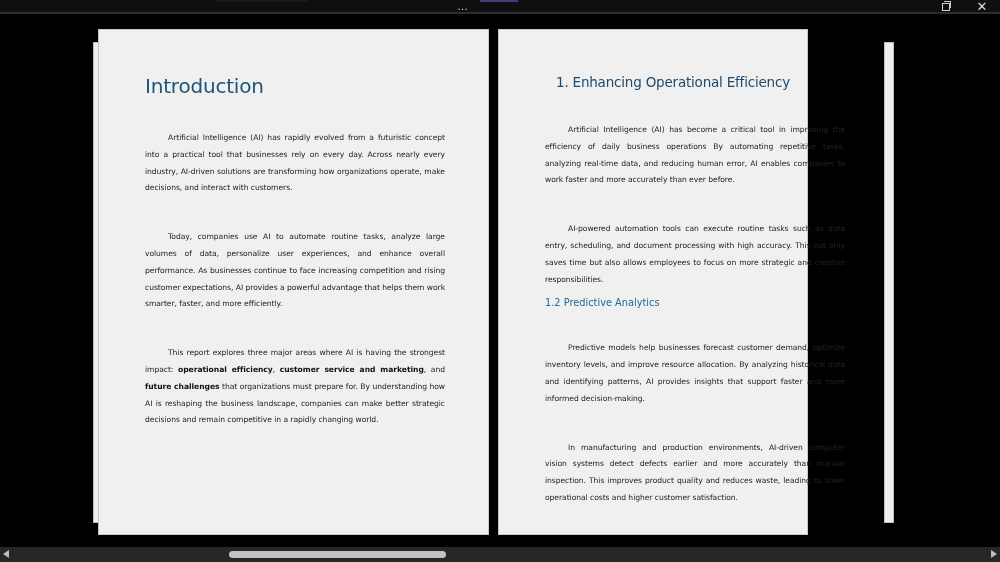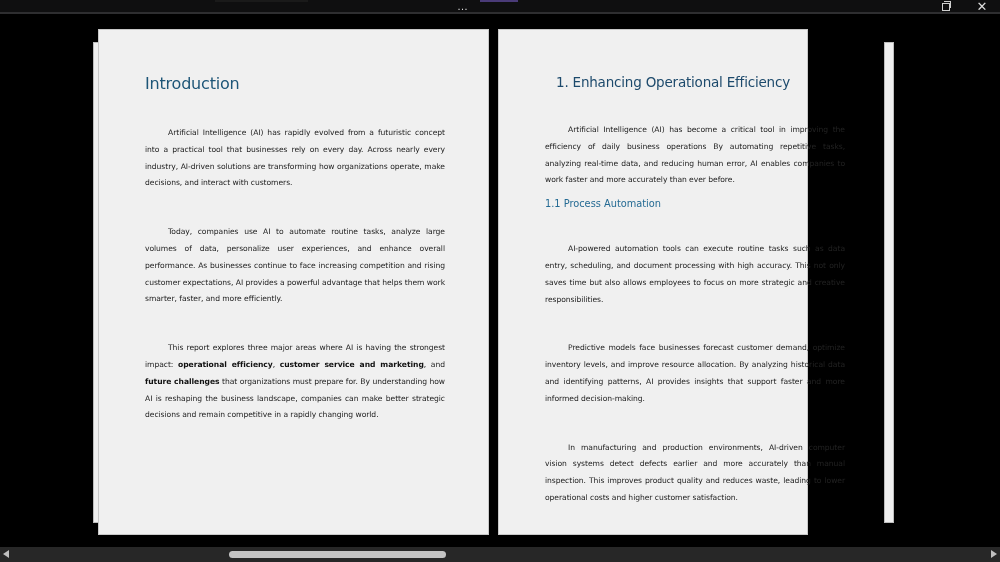"Introduction" h1.title-left { font-size: 16px -> 20px }
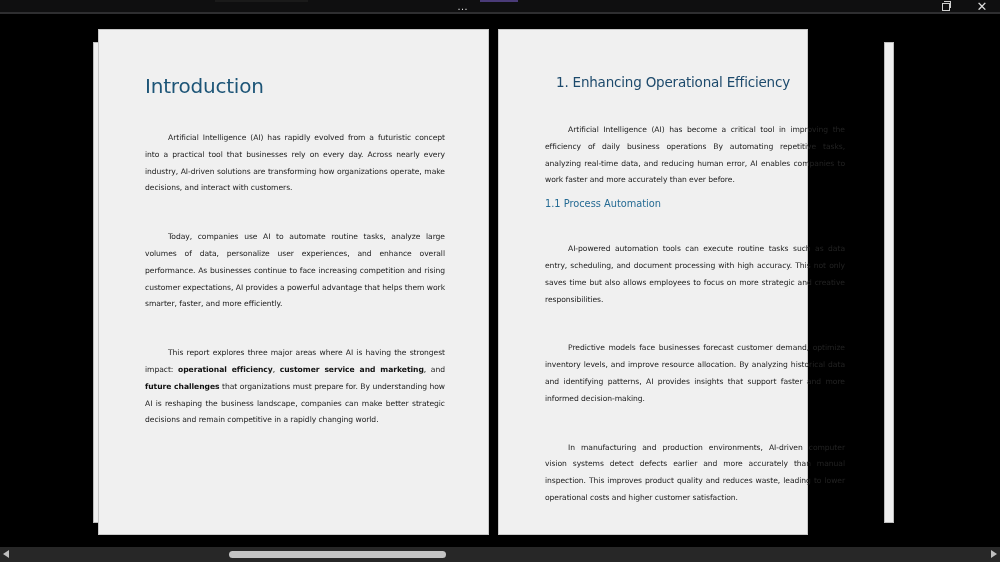"1.1 Process Automation" h2.sub { html: <h2>1.1 Process Automation</h2> -> none }
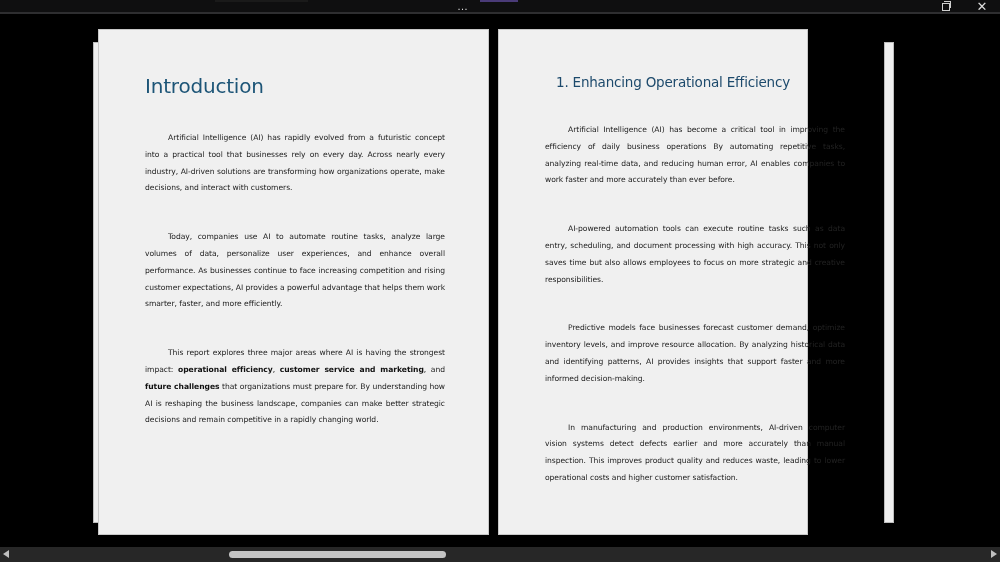"1.2 Predictive Analytics" h2.sub { html: none -> <h2>1.2 Predictive Analytics</h2> }
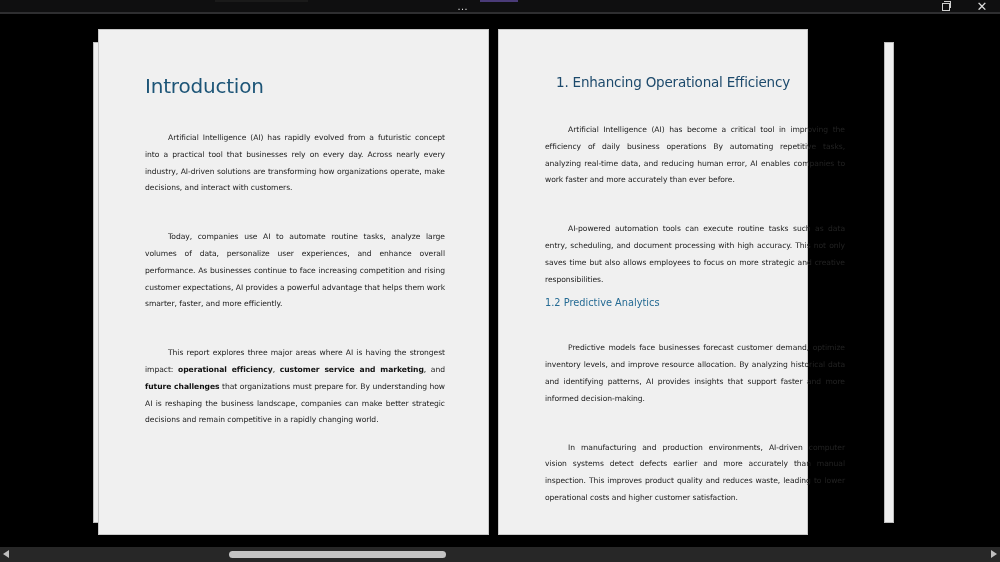"Predictive models face businesses" p.body { text: face -> help }
